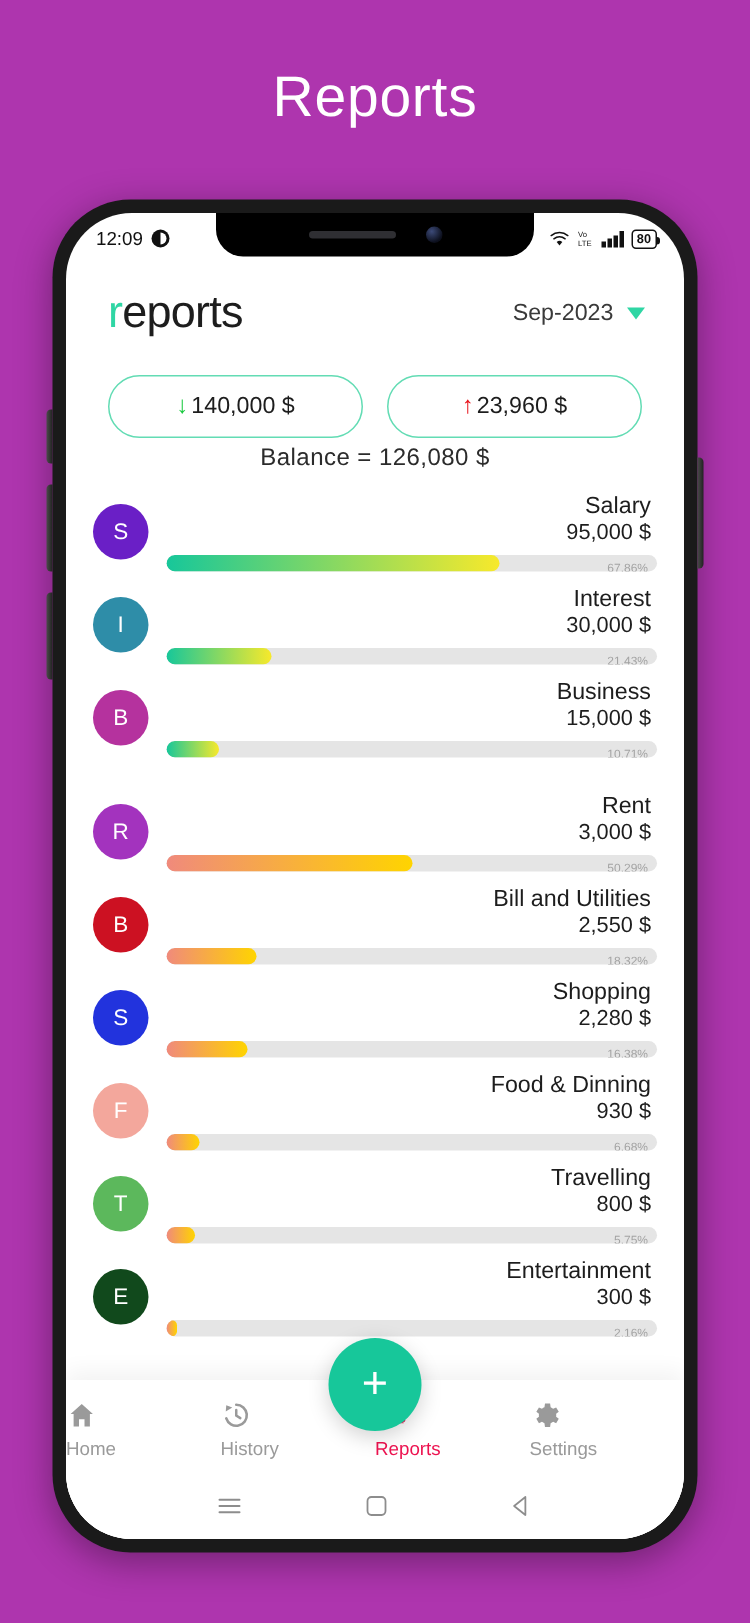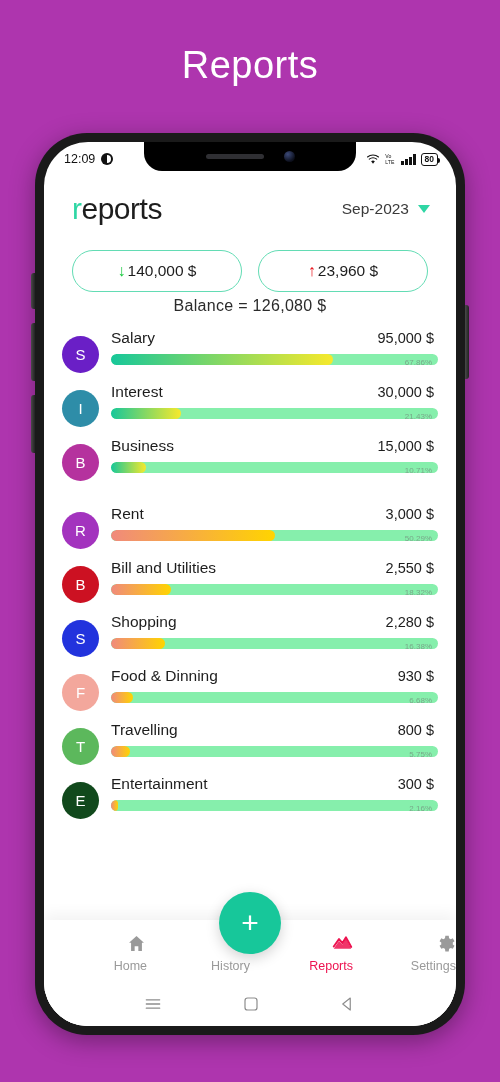"Salary" .cat-top { align-items: center -> flex-end; flex-direction: none -> column }
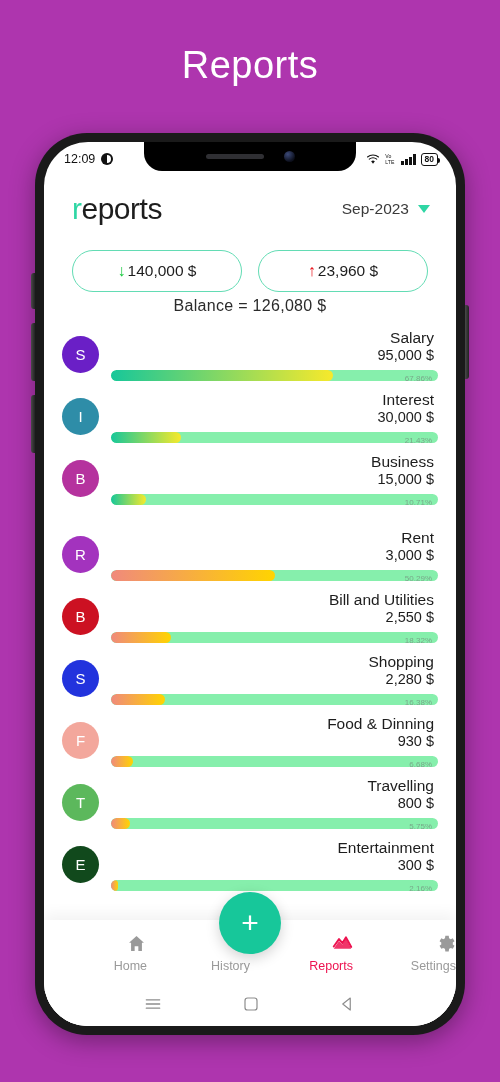"67.86%" .track { background: #86efac -> #e5e5e5 }
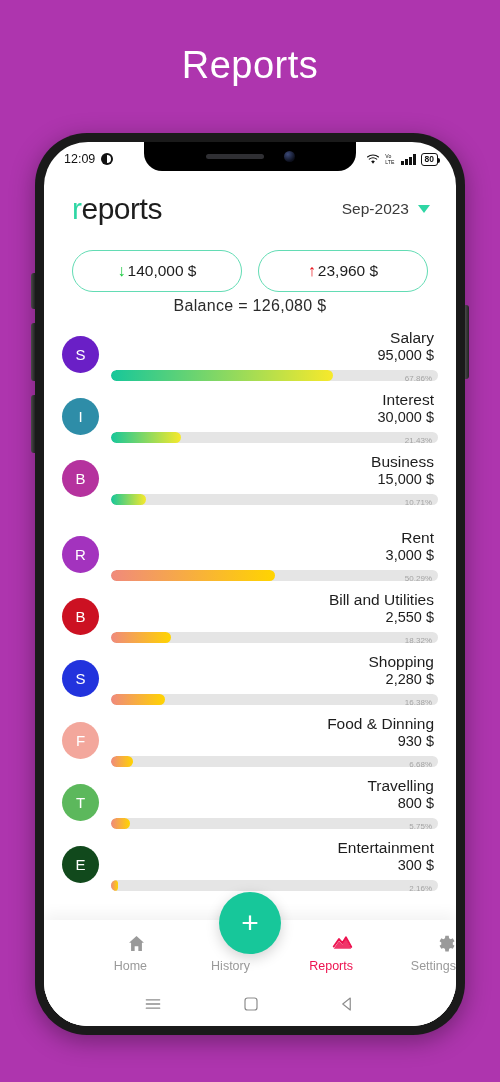"Home" .nav-item { align-items: flex-end -> flex-start }
